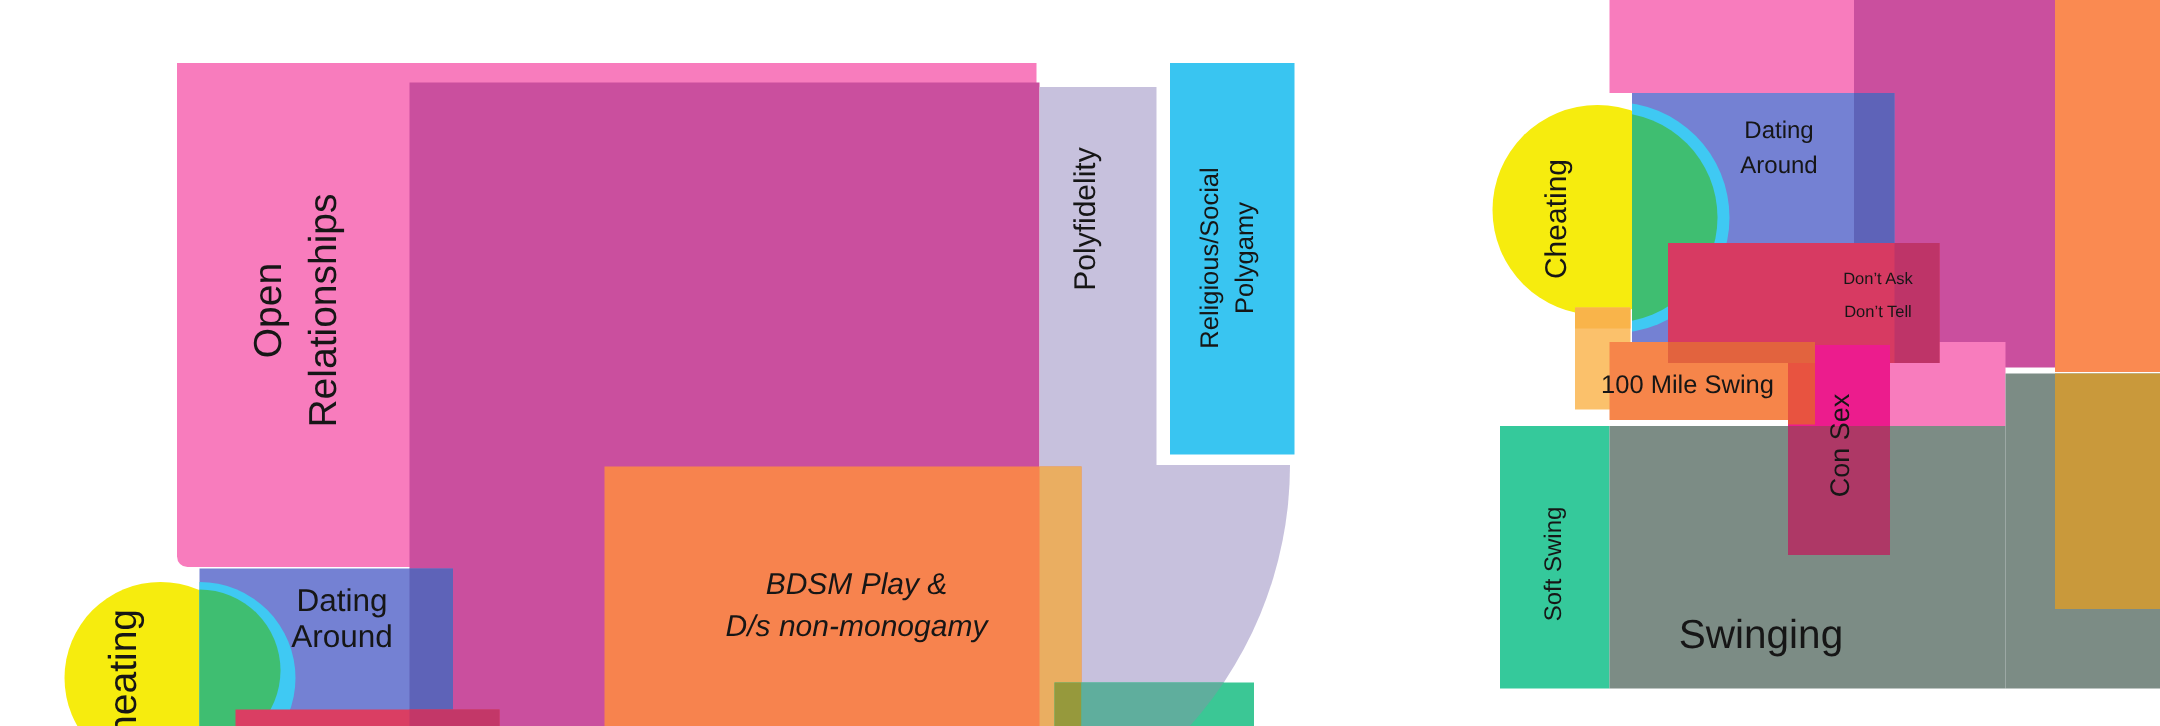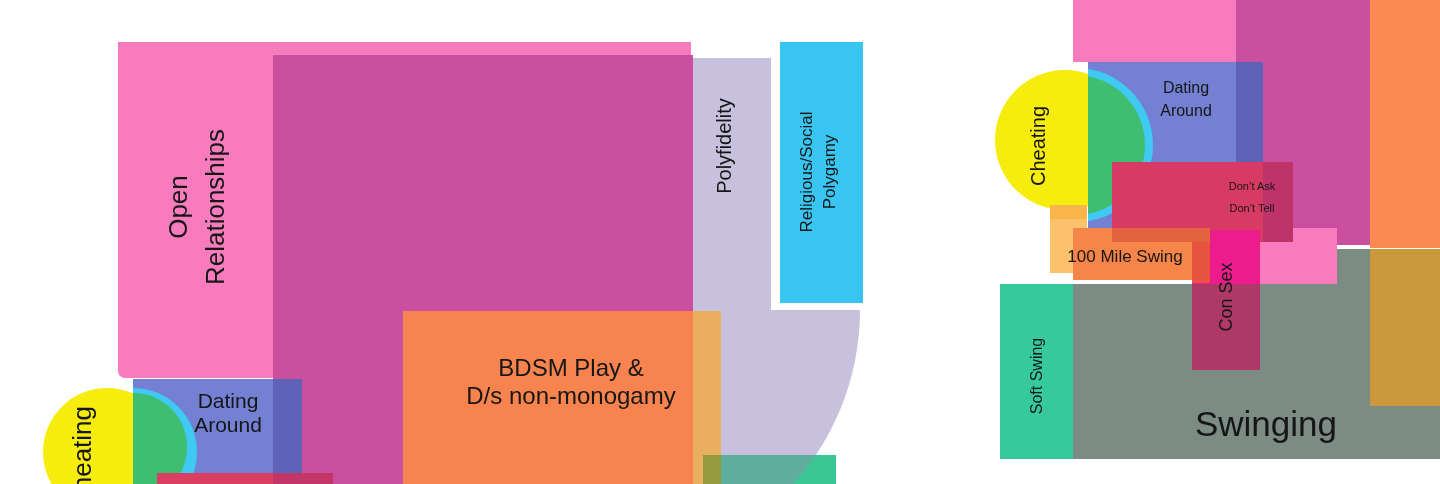"BDSM Play &" div.lbl { font-size: 24px -> 20px; font-style: none -> italic; top: 382px -> 404px }
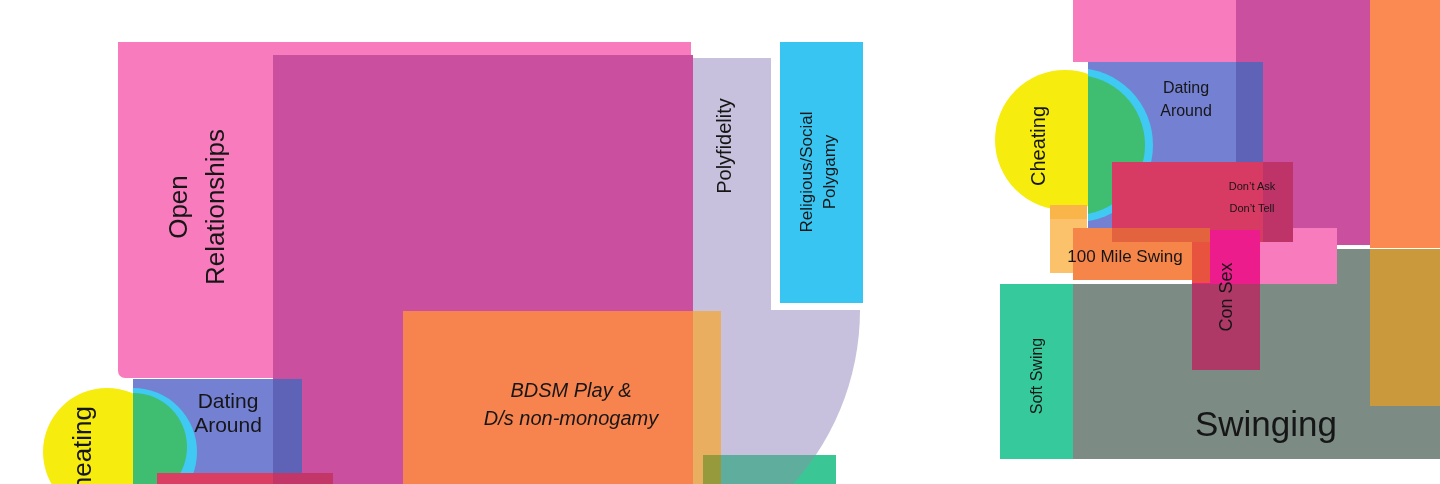"Swinging" div.lbl { font-size: 35px -> 27px; left: 1266px -> 1174px }
